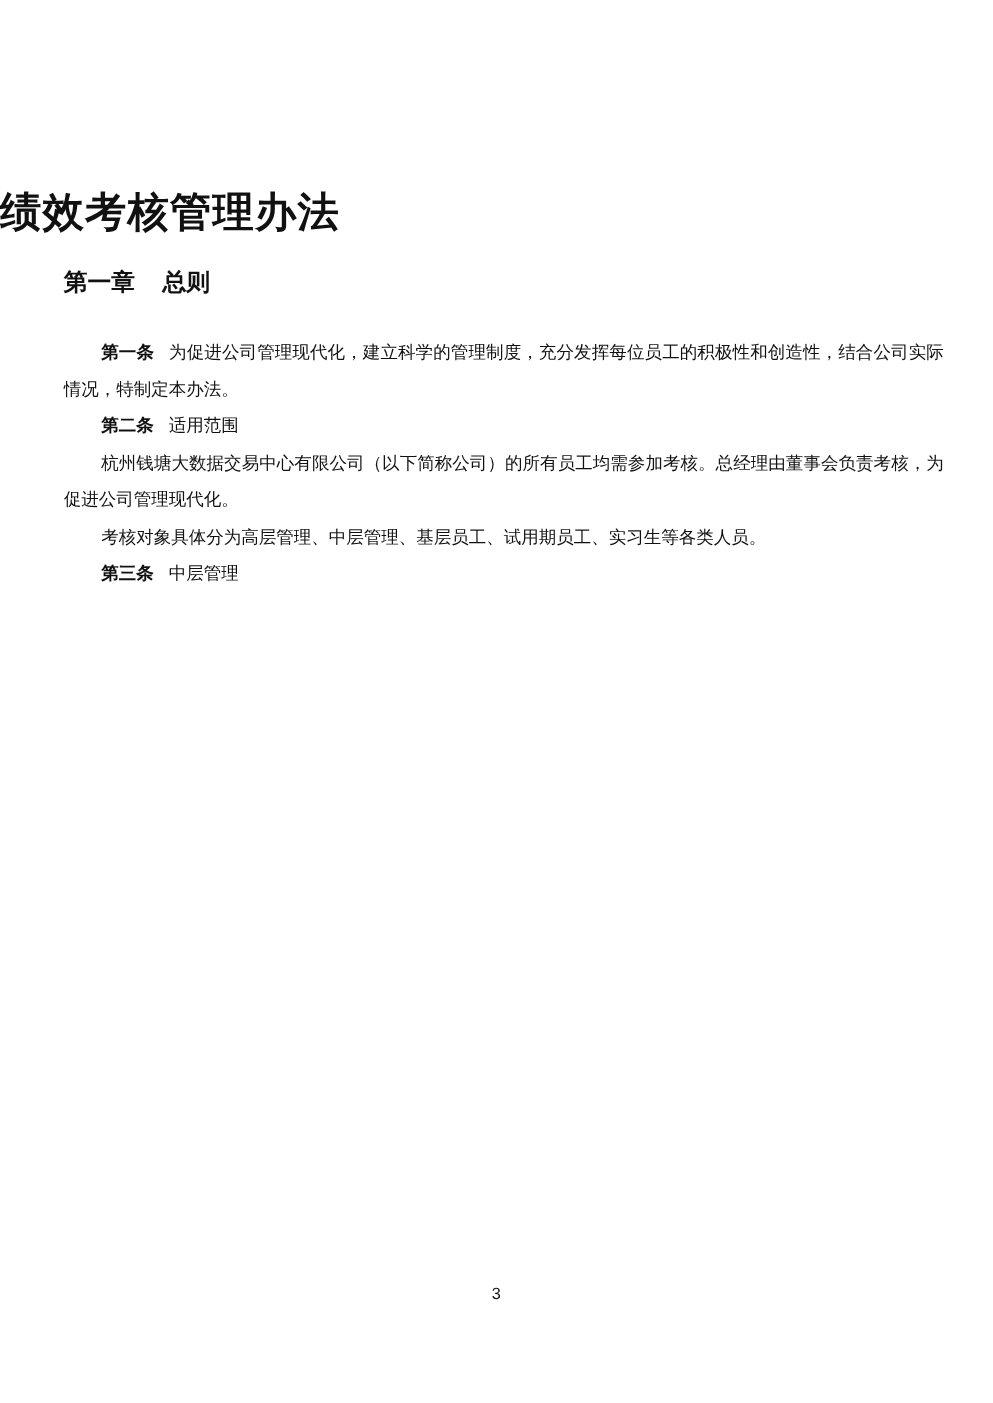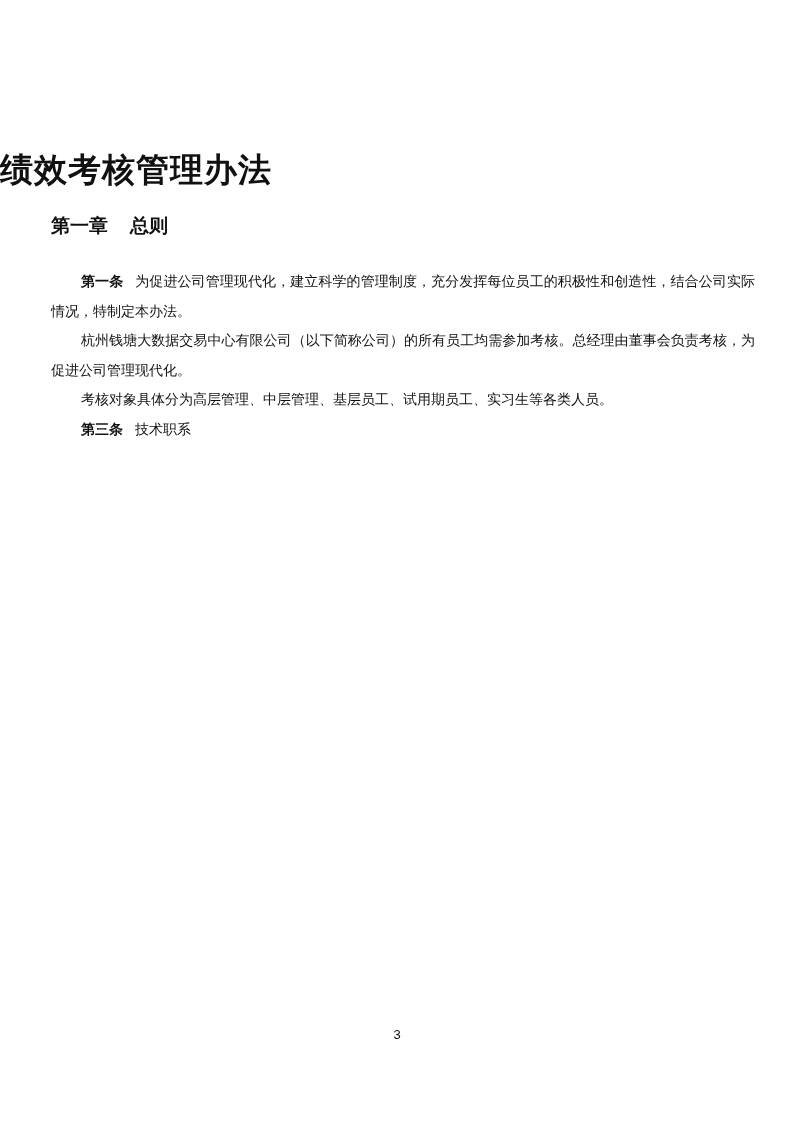"第一条" .body { font-family: Liberation Mono, monospace -> none }
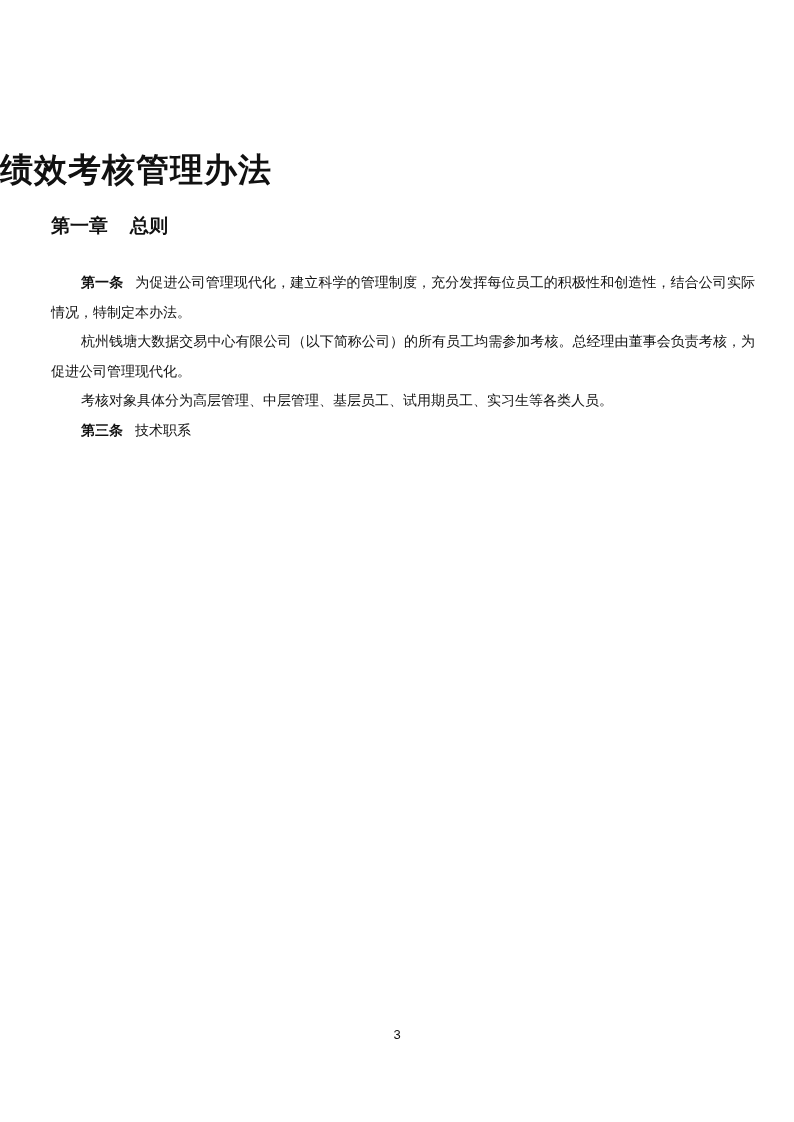"第二条 适用范围" p.p { html: none -> <p><span>第二条</span><span>适用范围</span></p> }
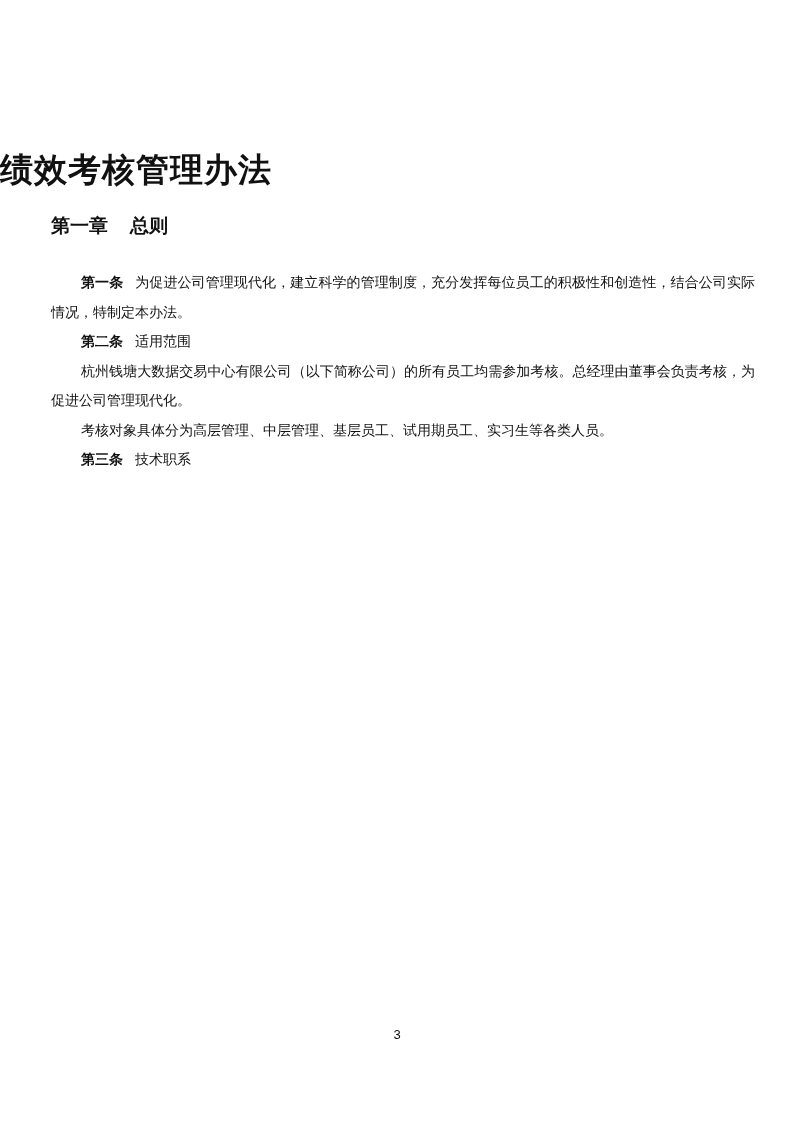"技术职系" span { text: 技术职系 -> 中层管理 }
